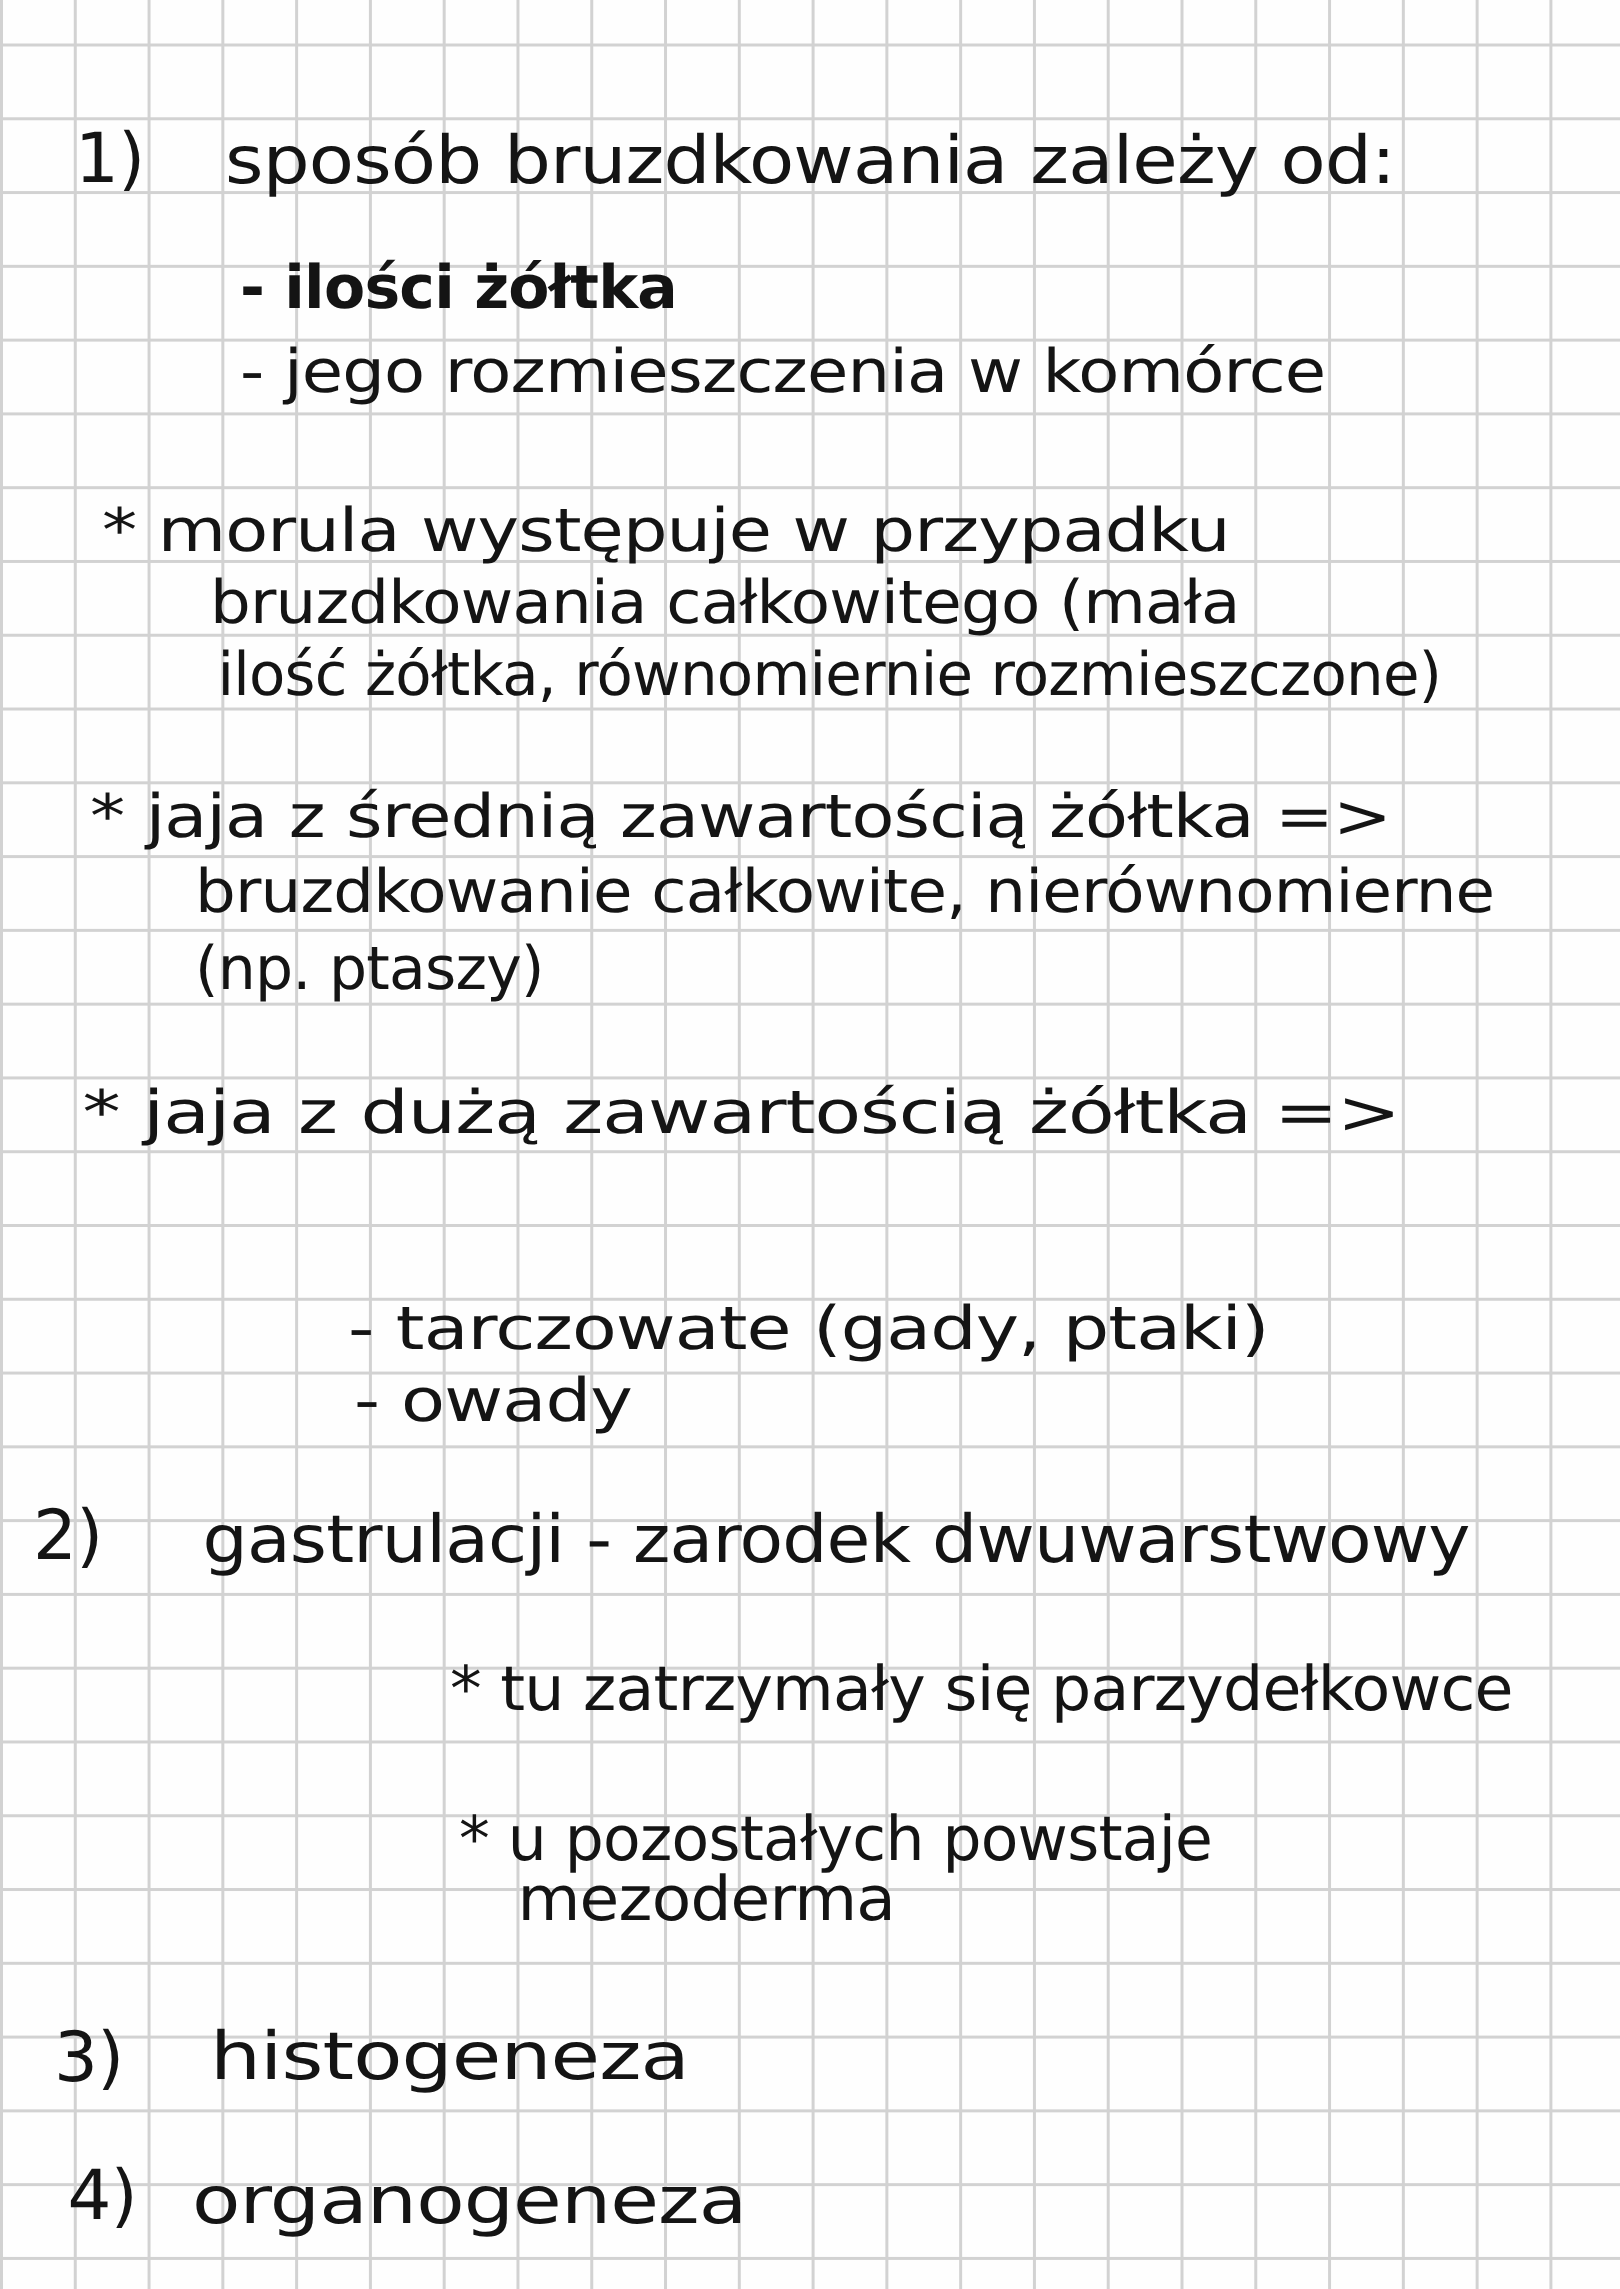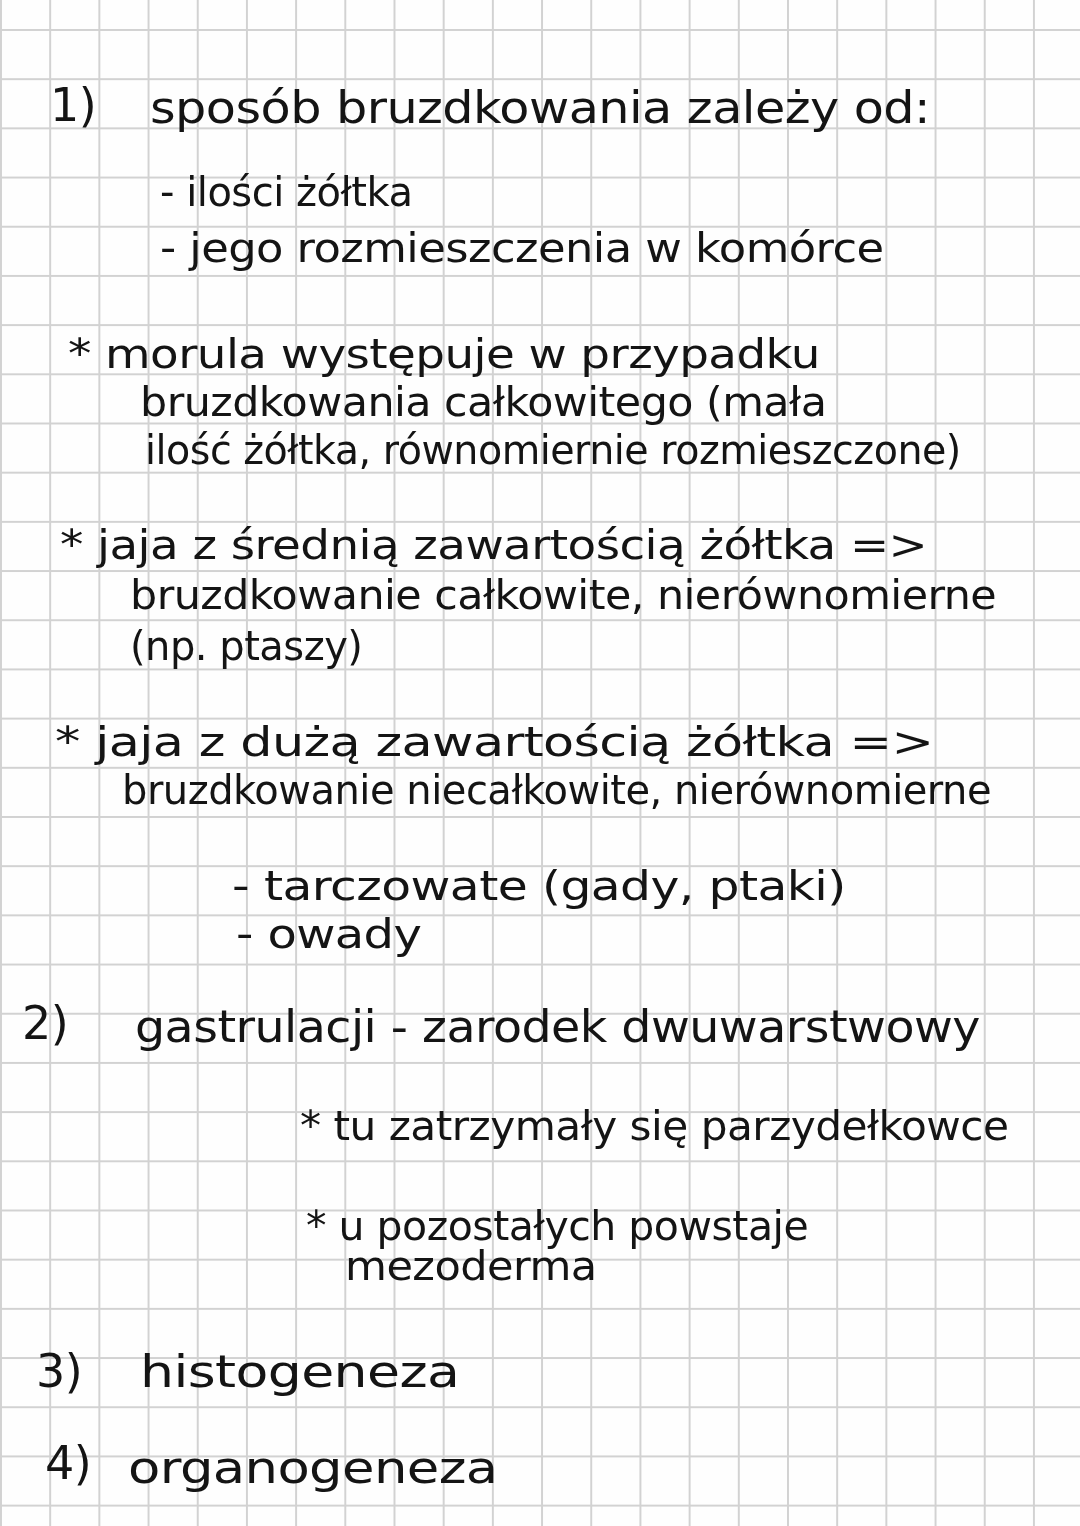"- ilości żółtka" div.ink { font-weight: none -> bold }
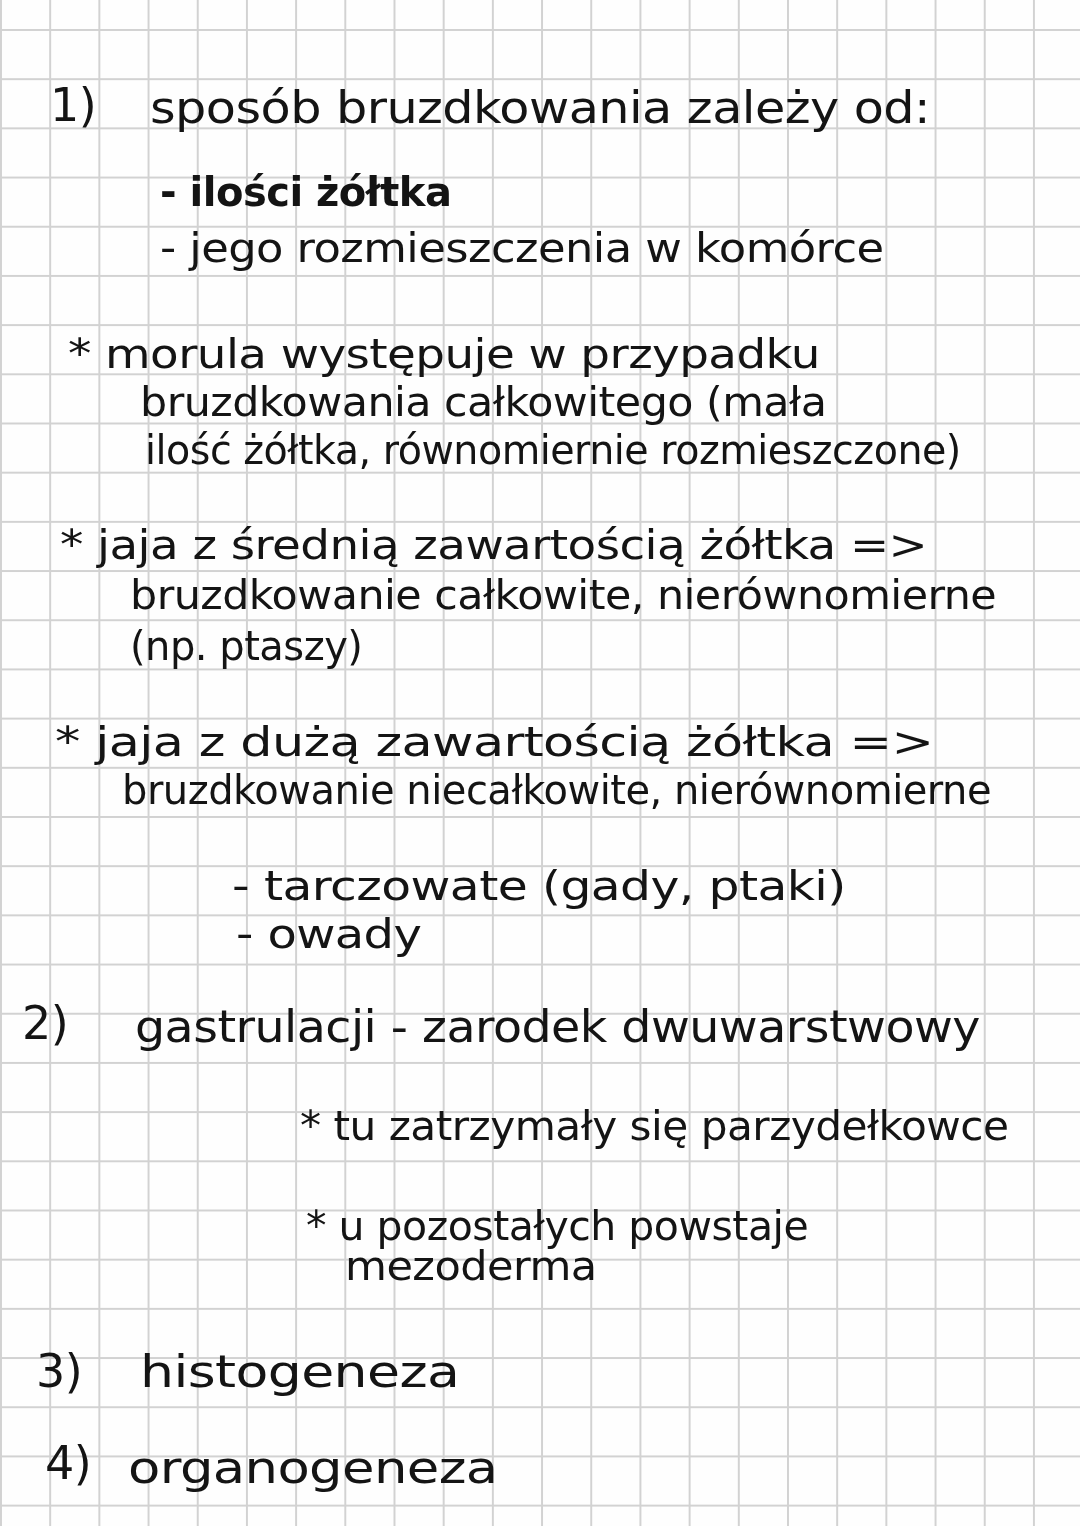"bruzdkowanie niecałkowite," div.ink { html: <div>bruzdkowanie niecałkowite, nierównomierne</div> -> none }
